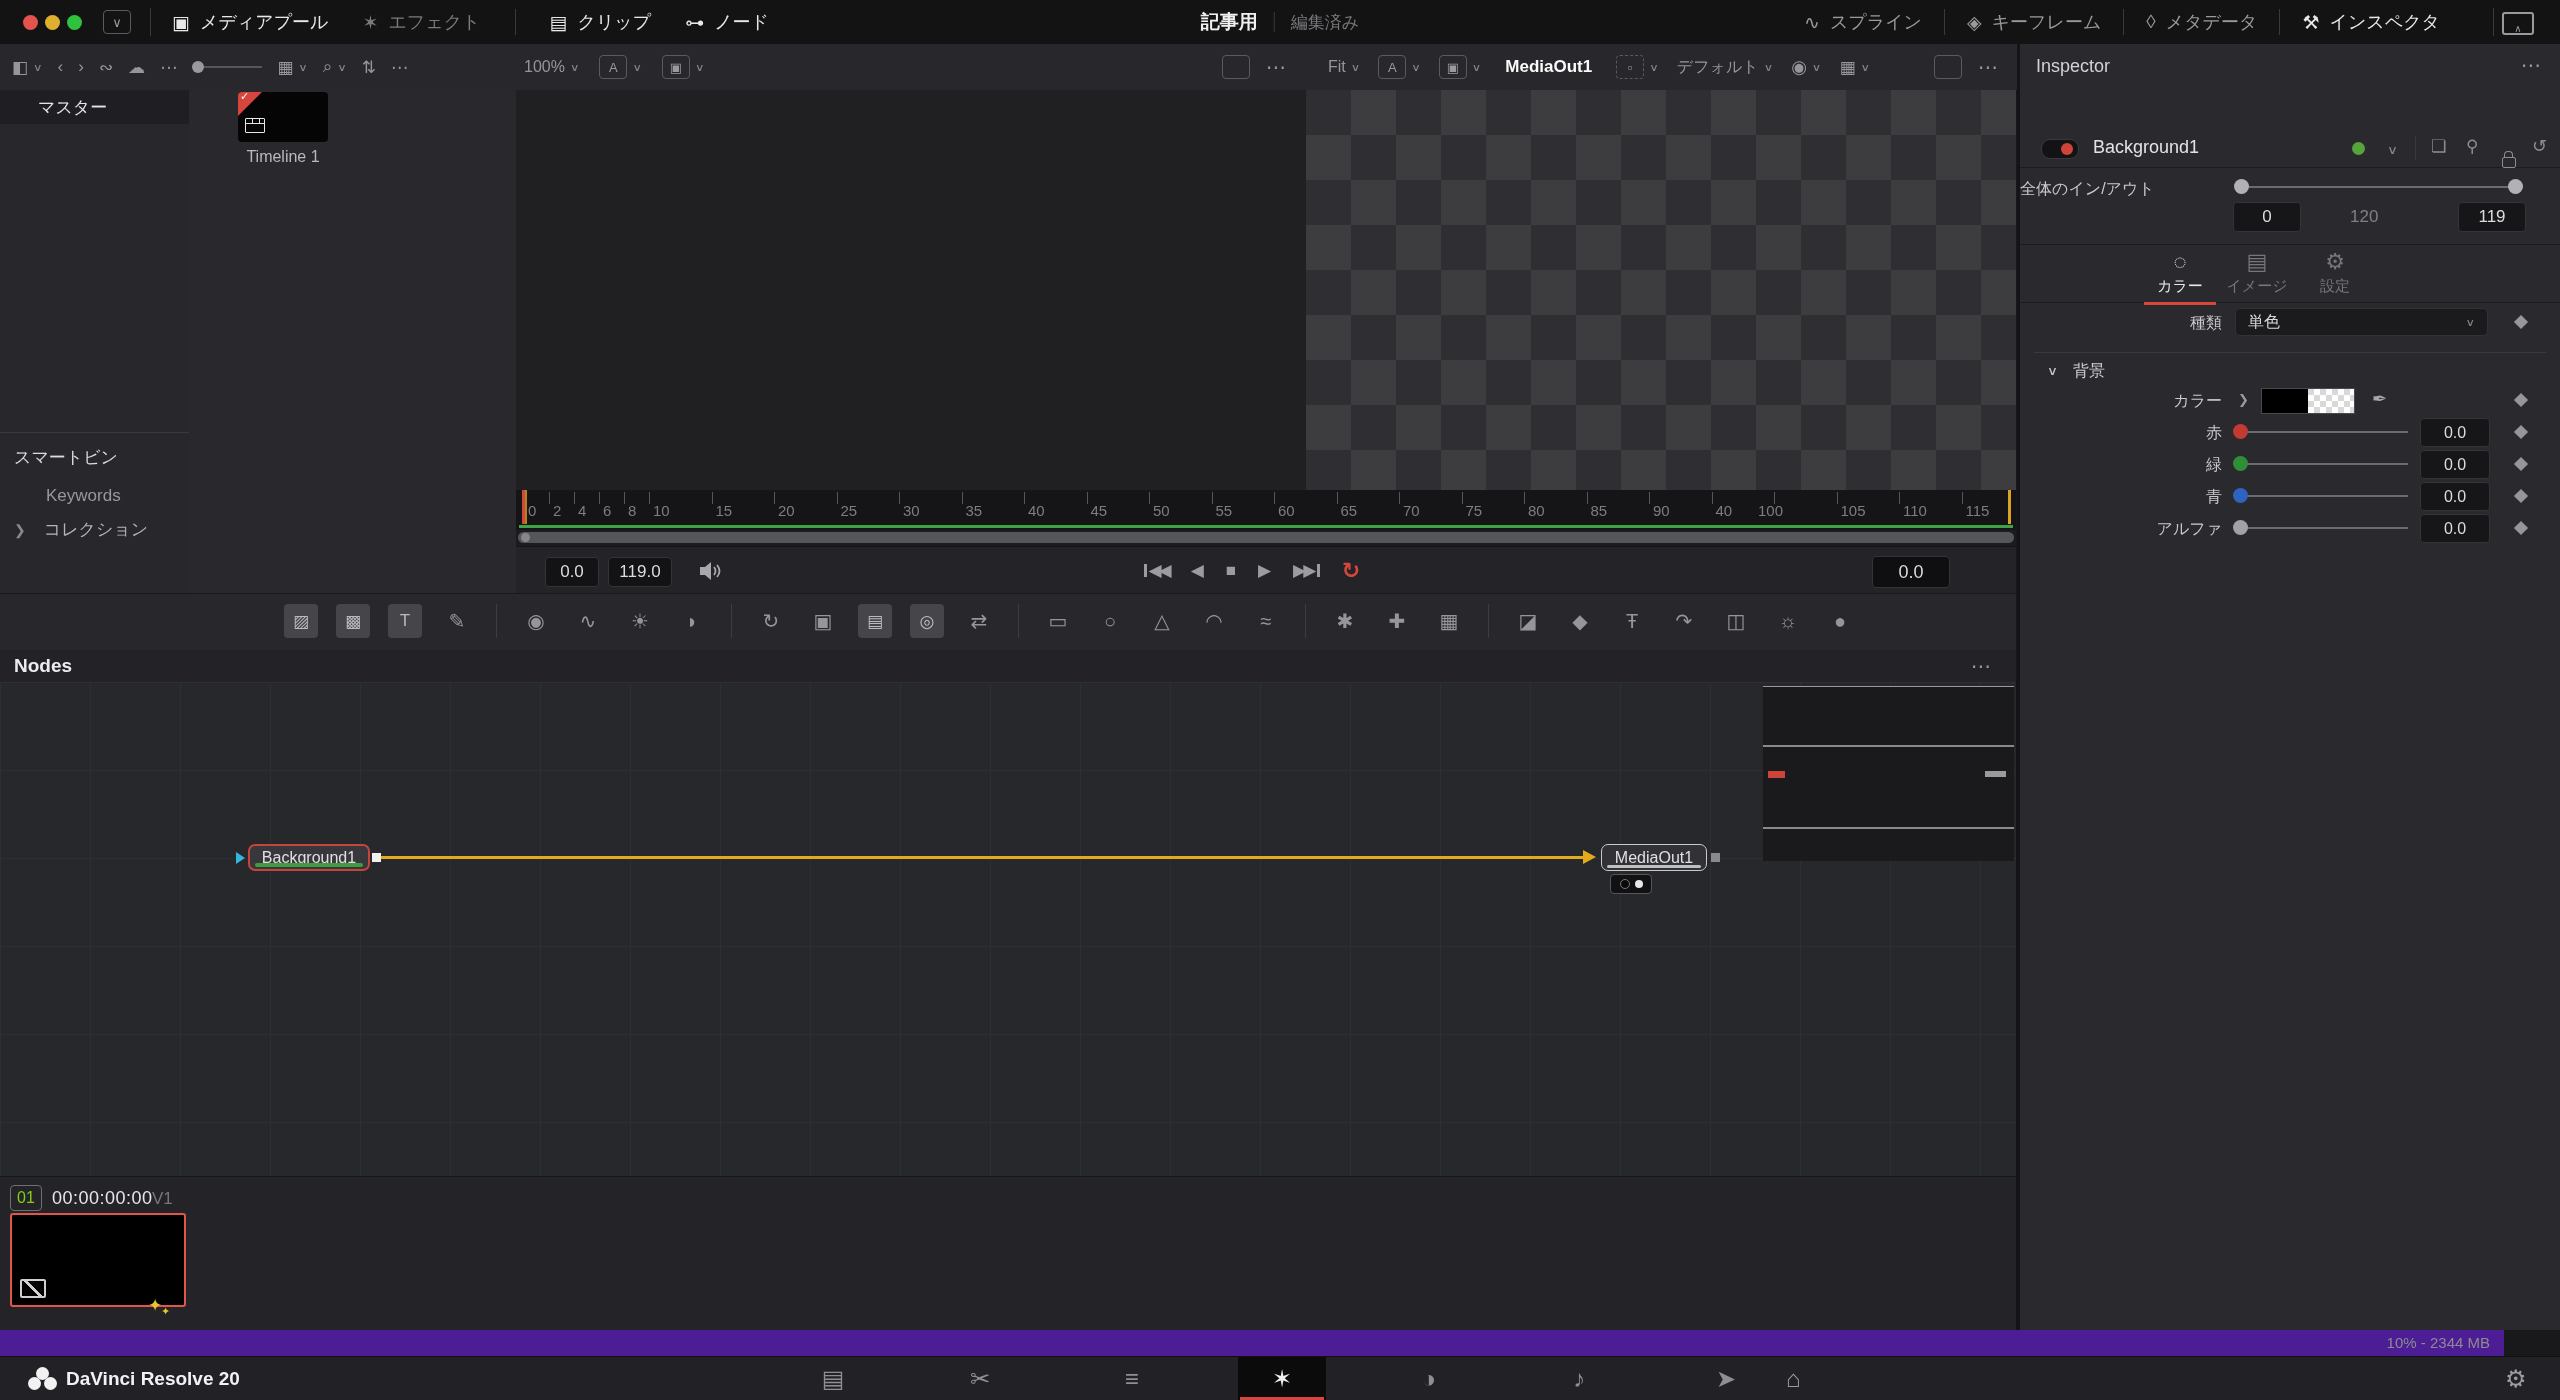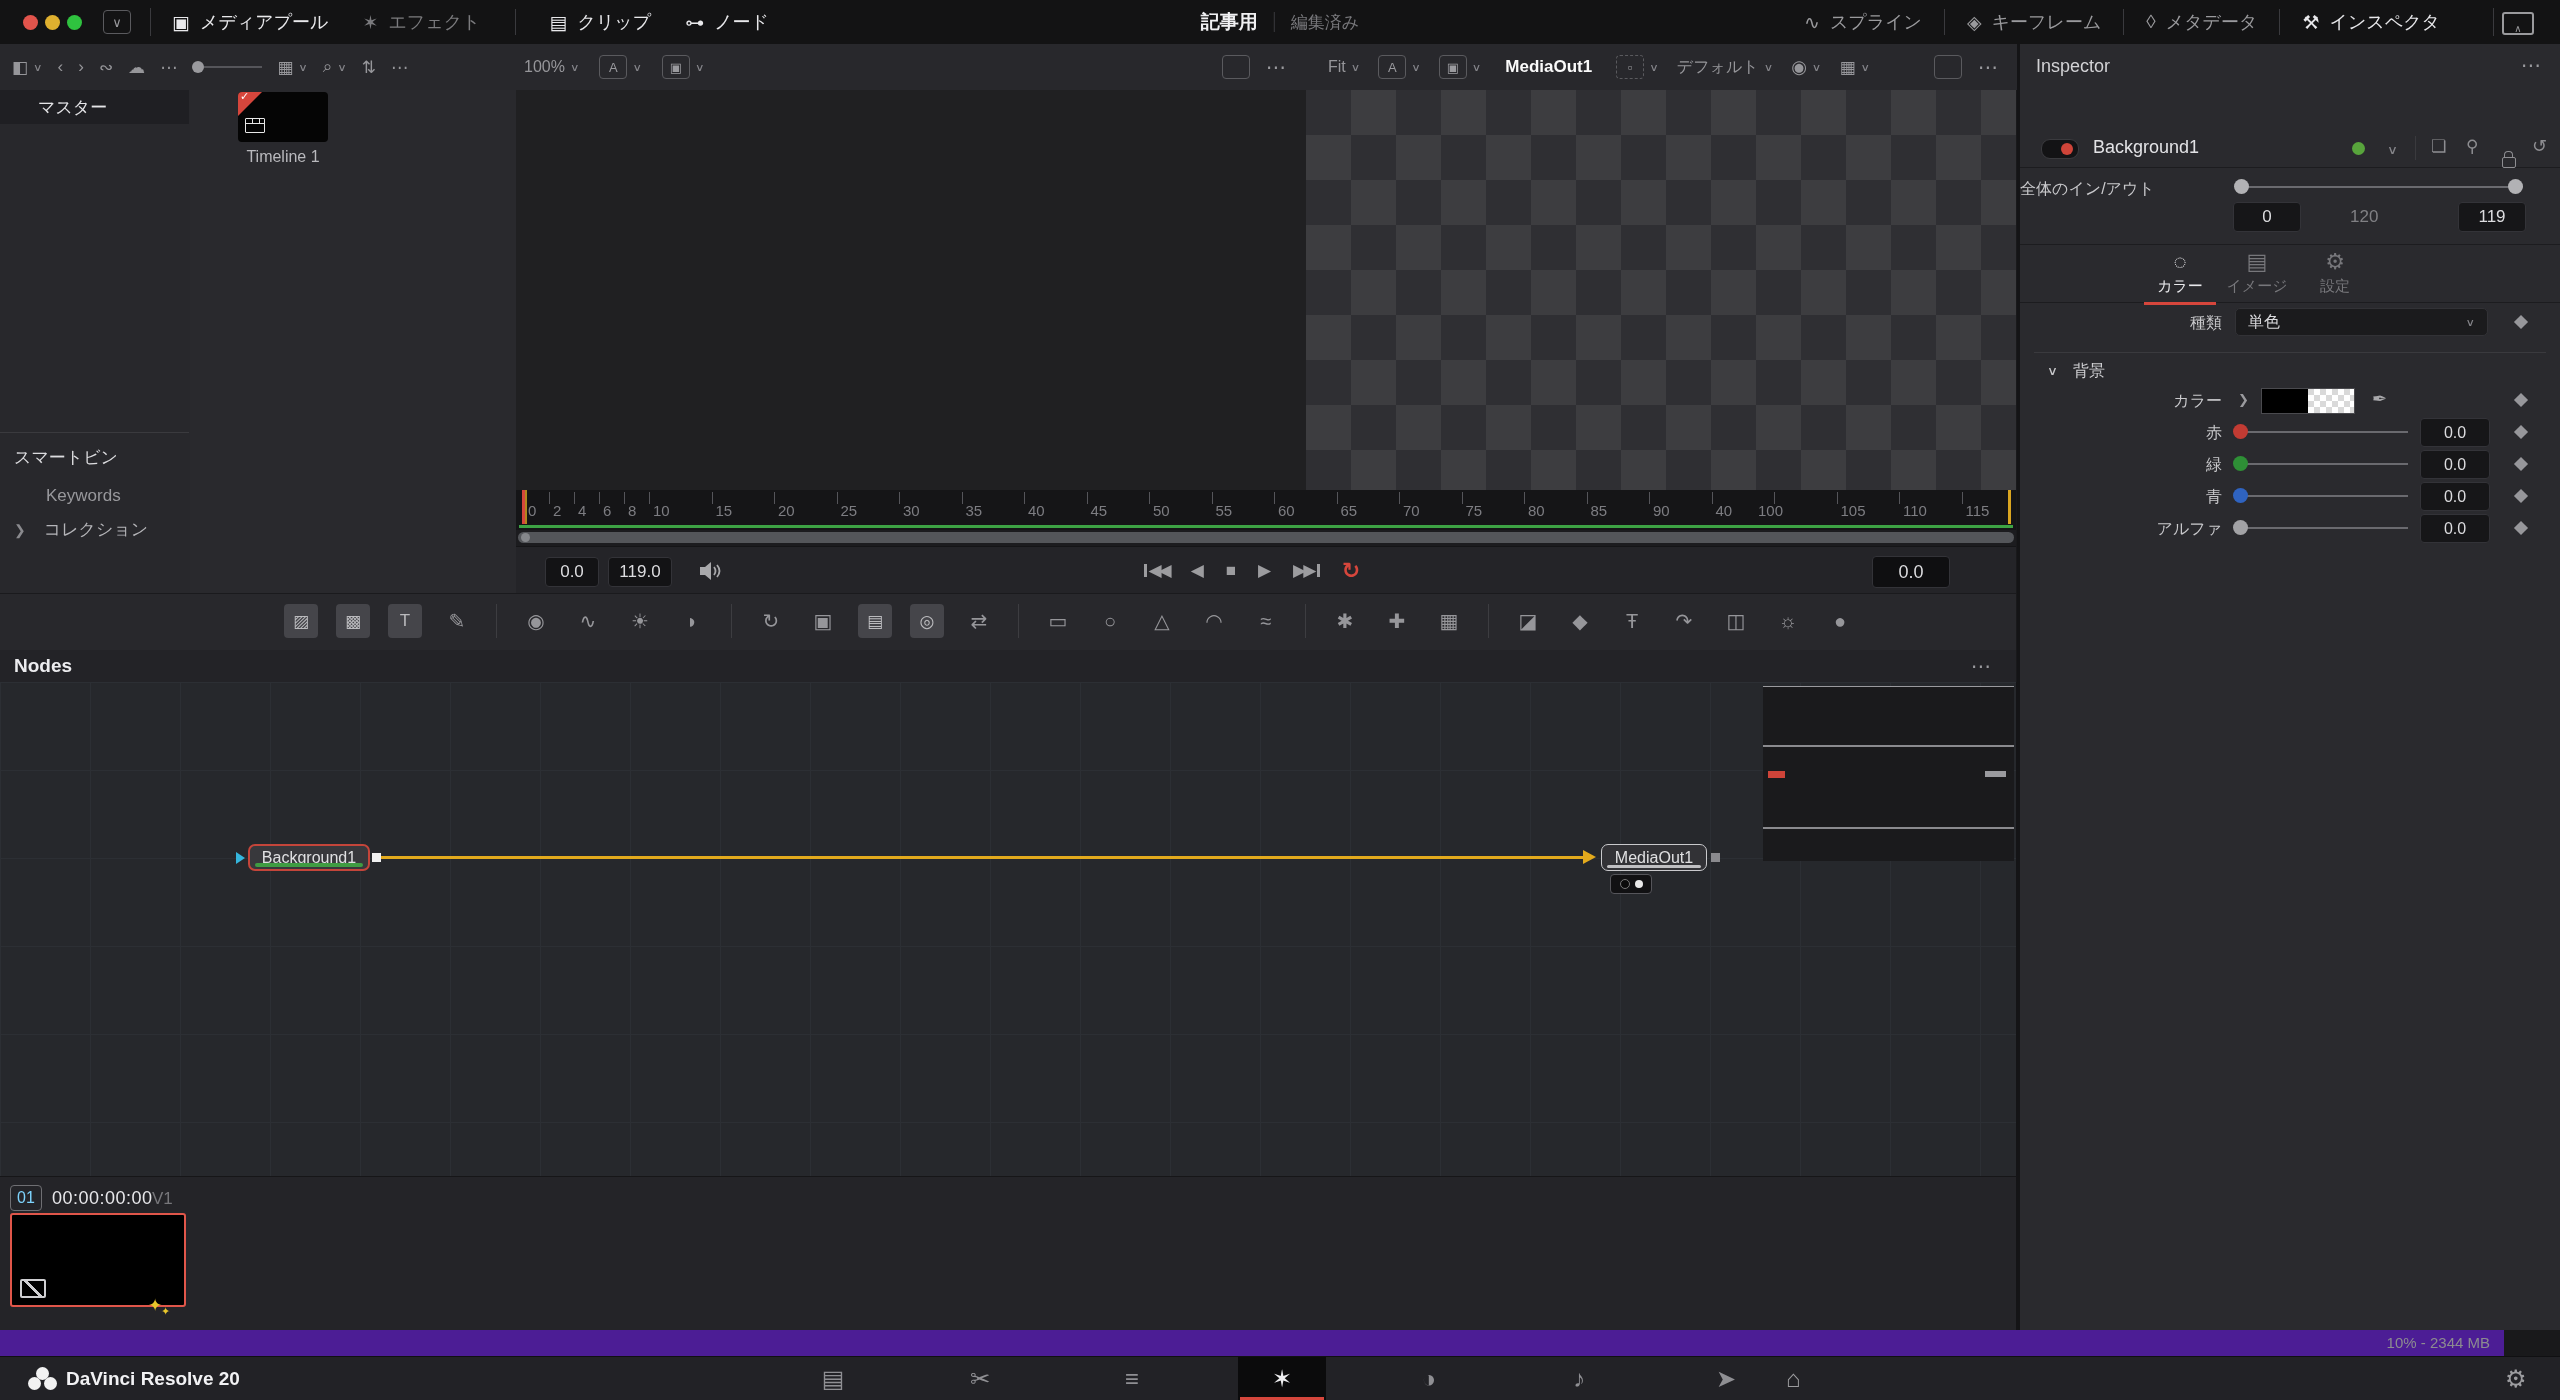"01" div.abs { color: #7dd3fc -> #84cc16 }
